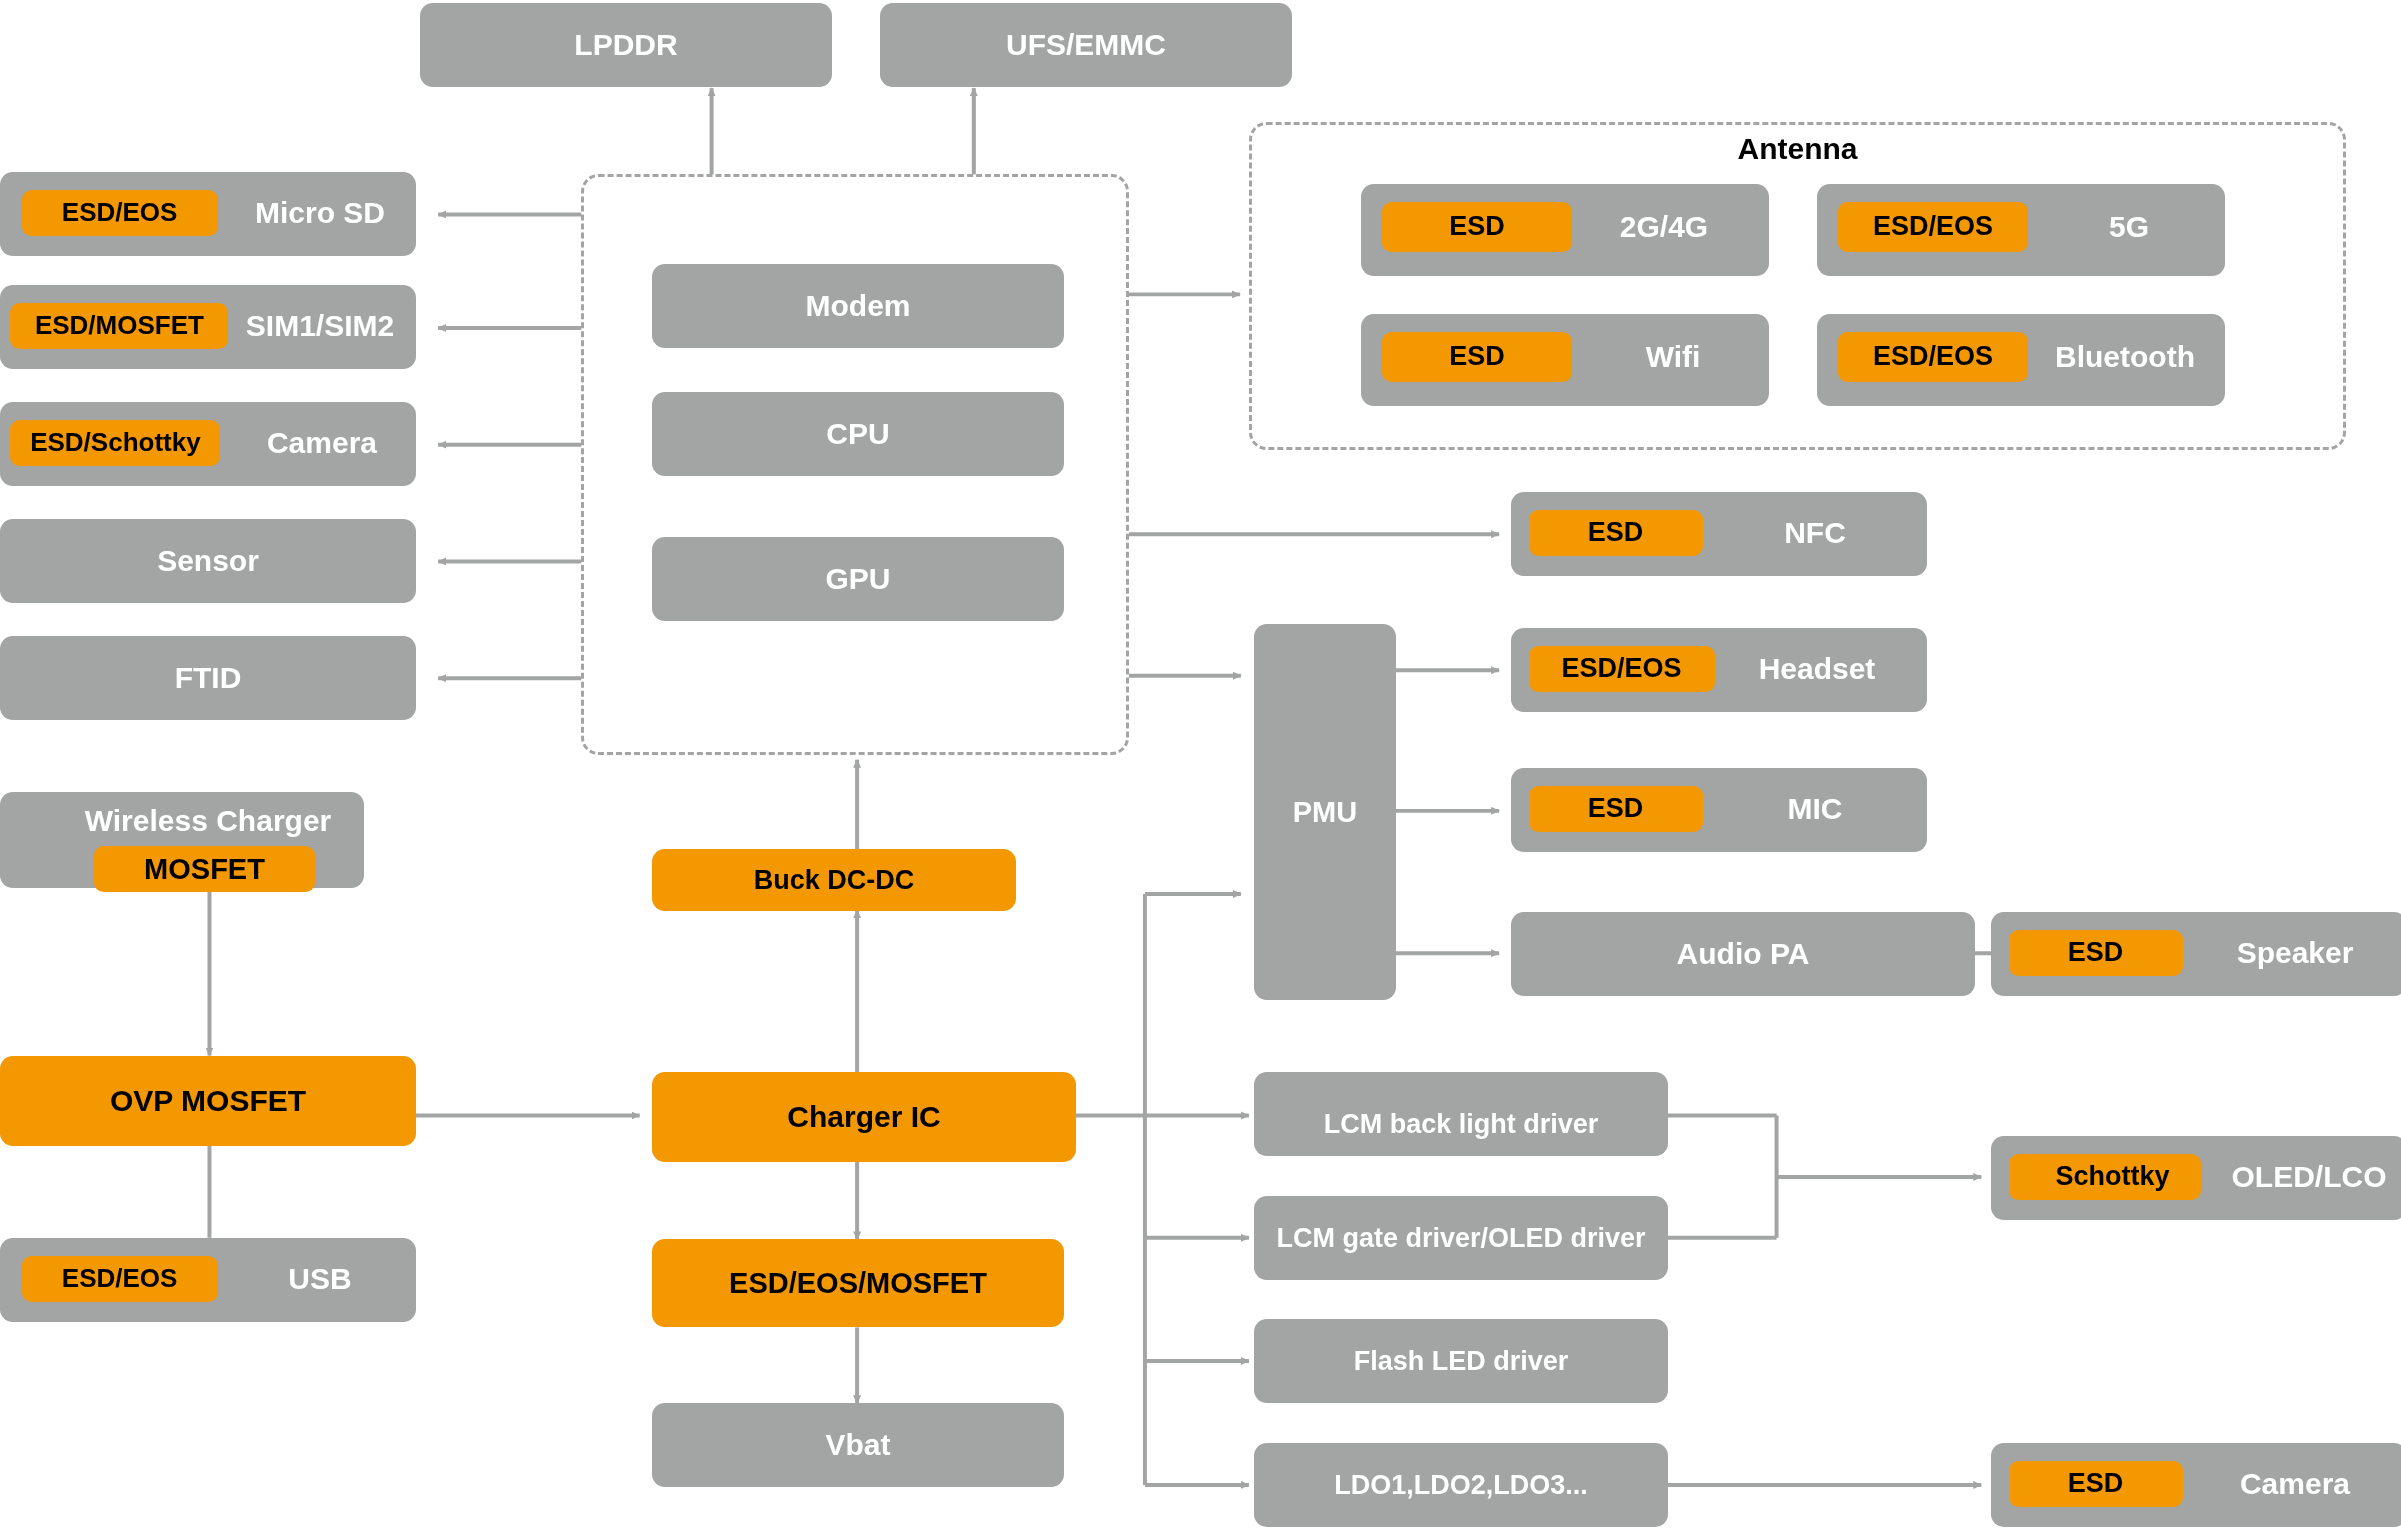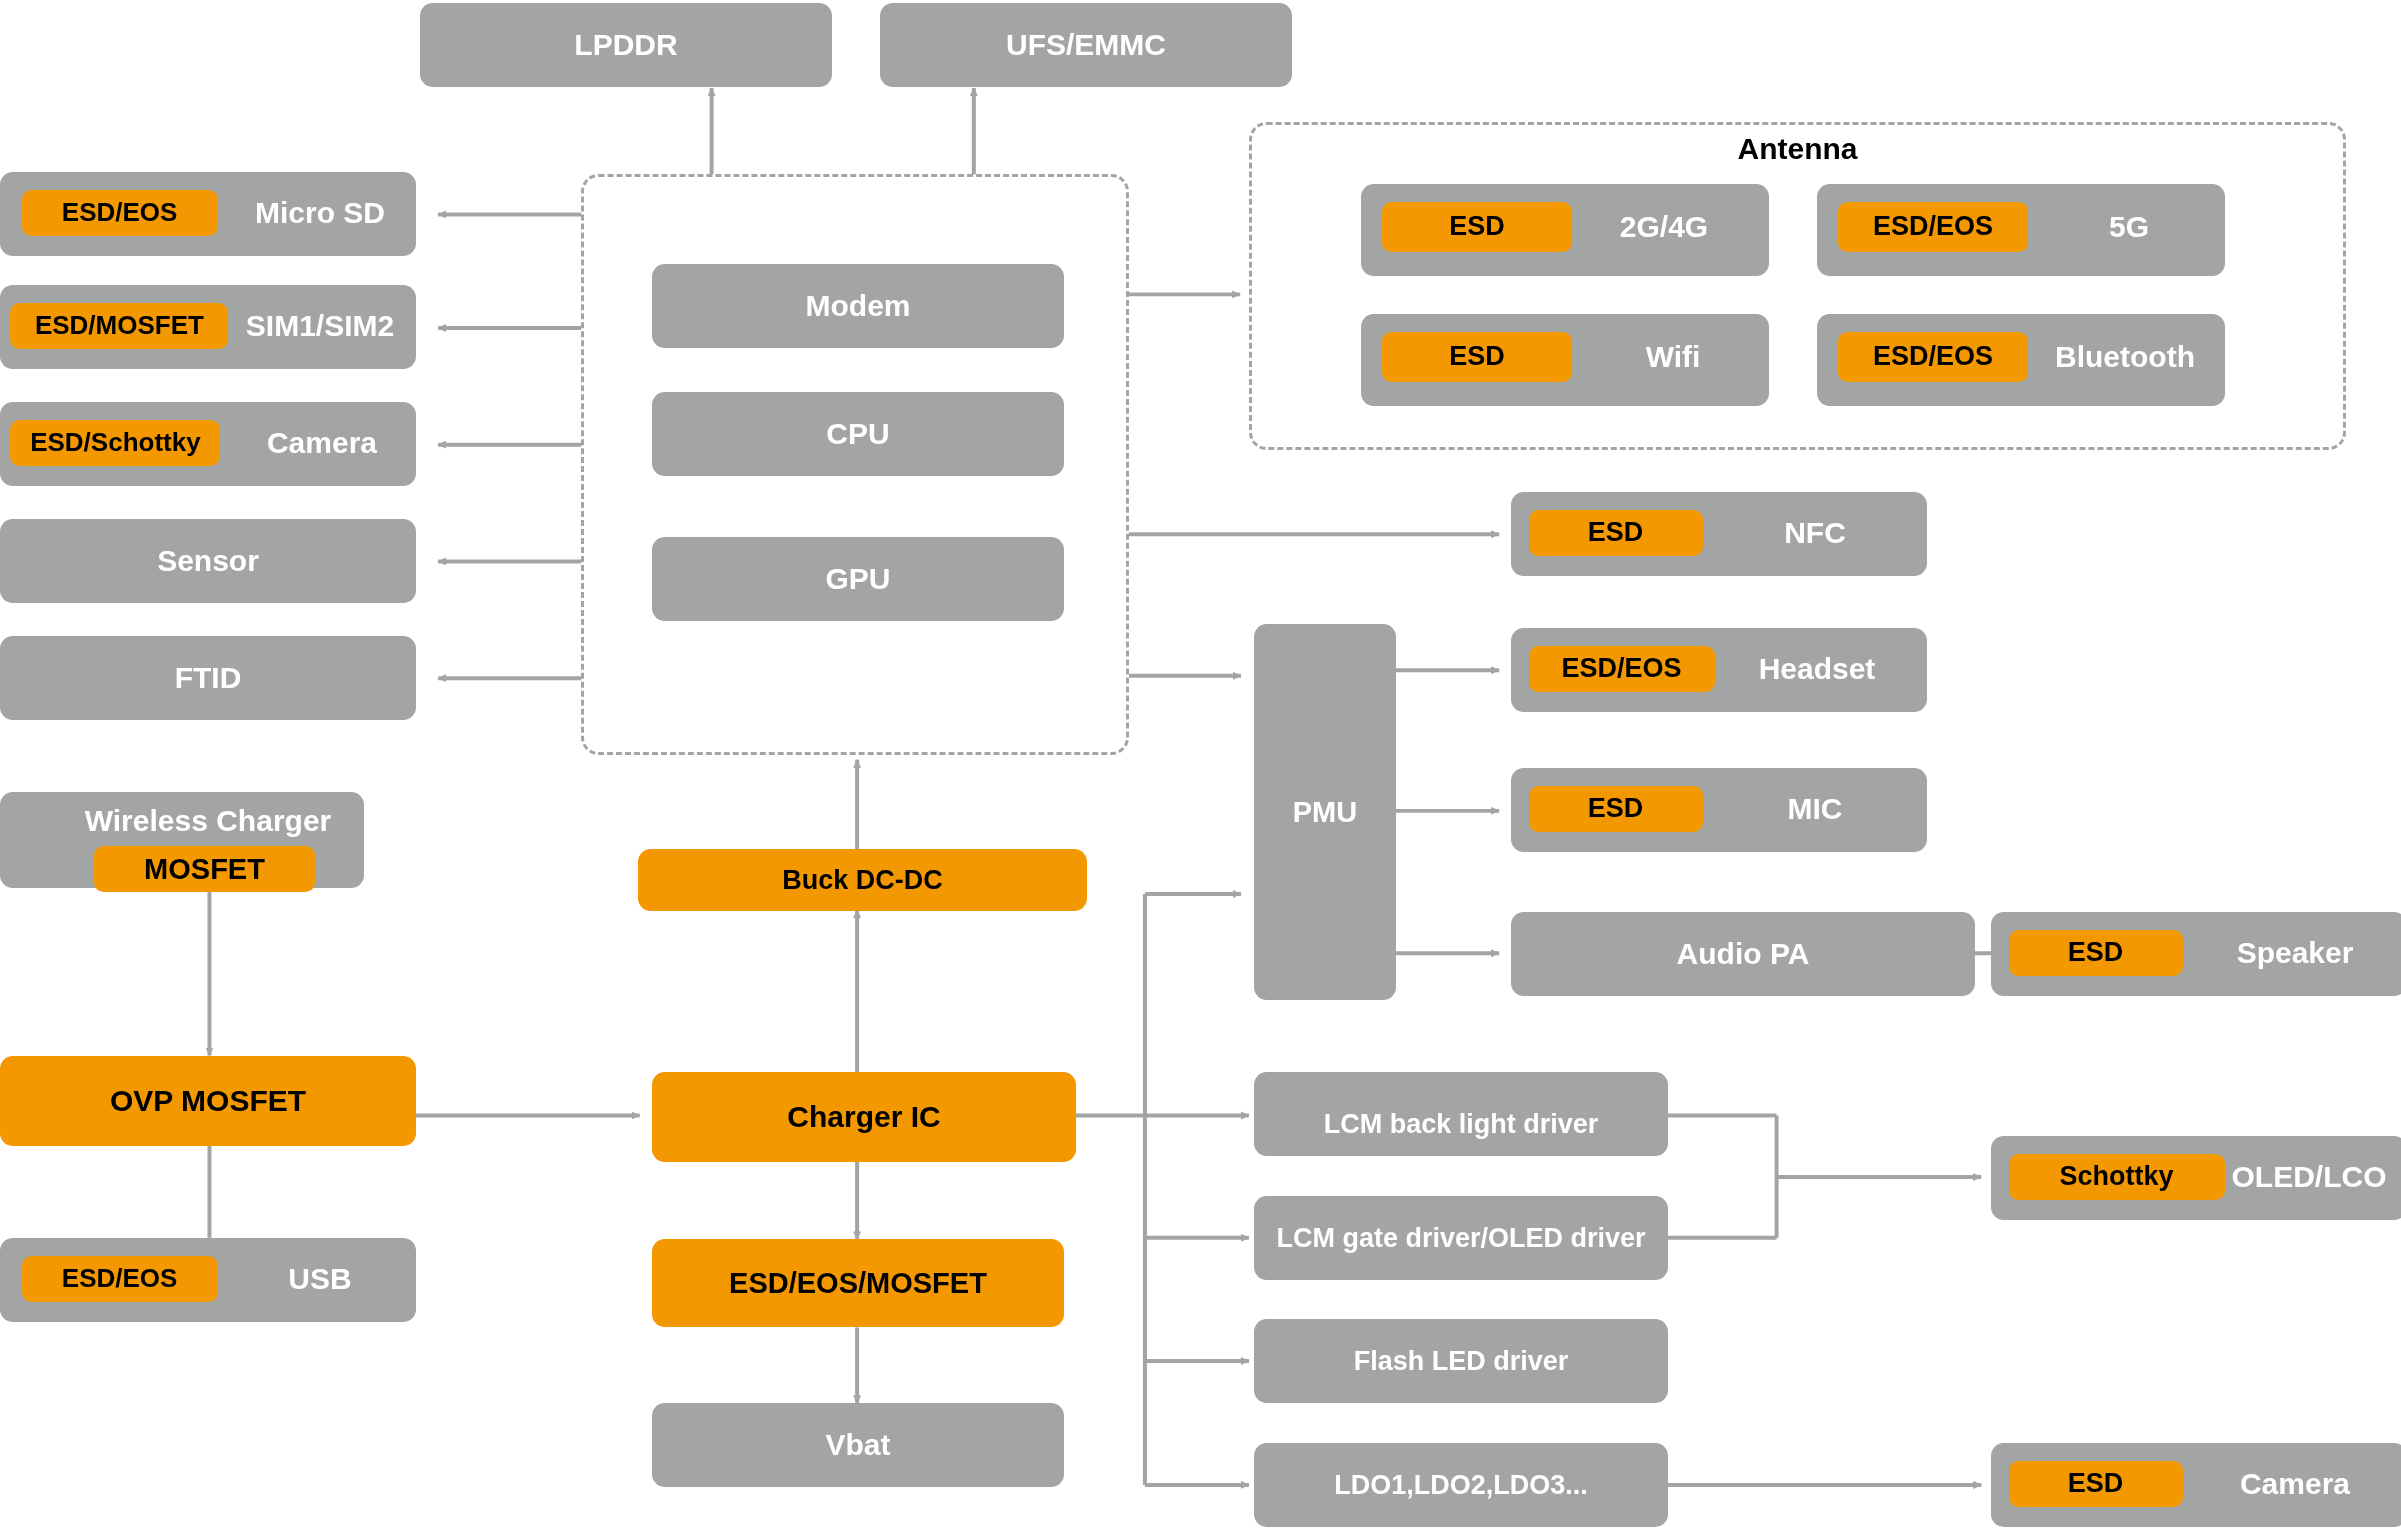"Buck DC-DC" div.box { left: 638px -> 652px; width: 449px -> 364px }
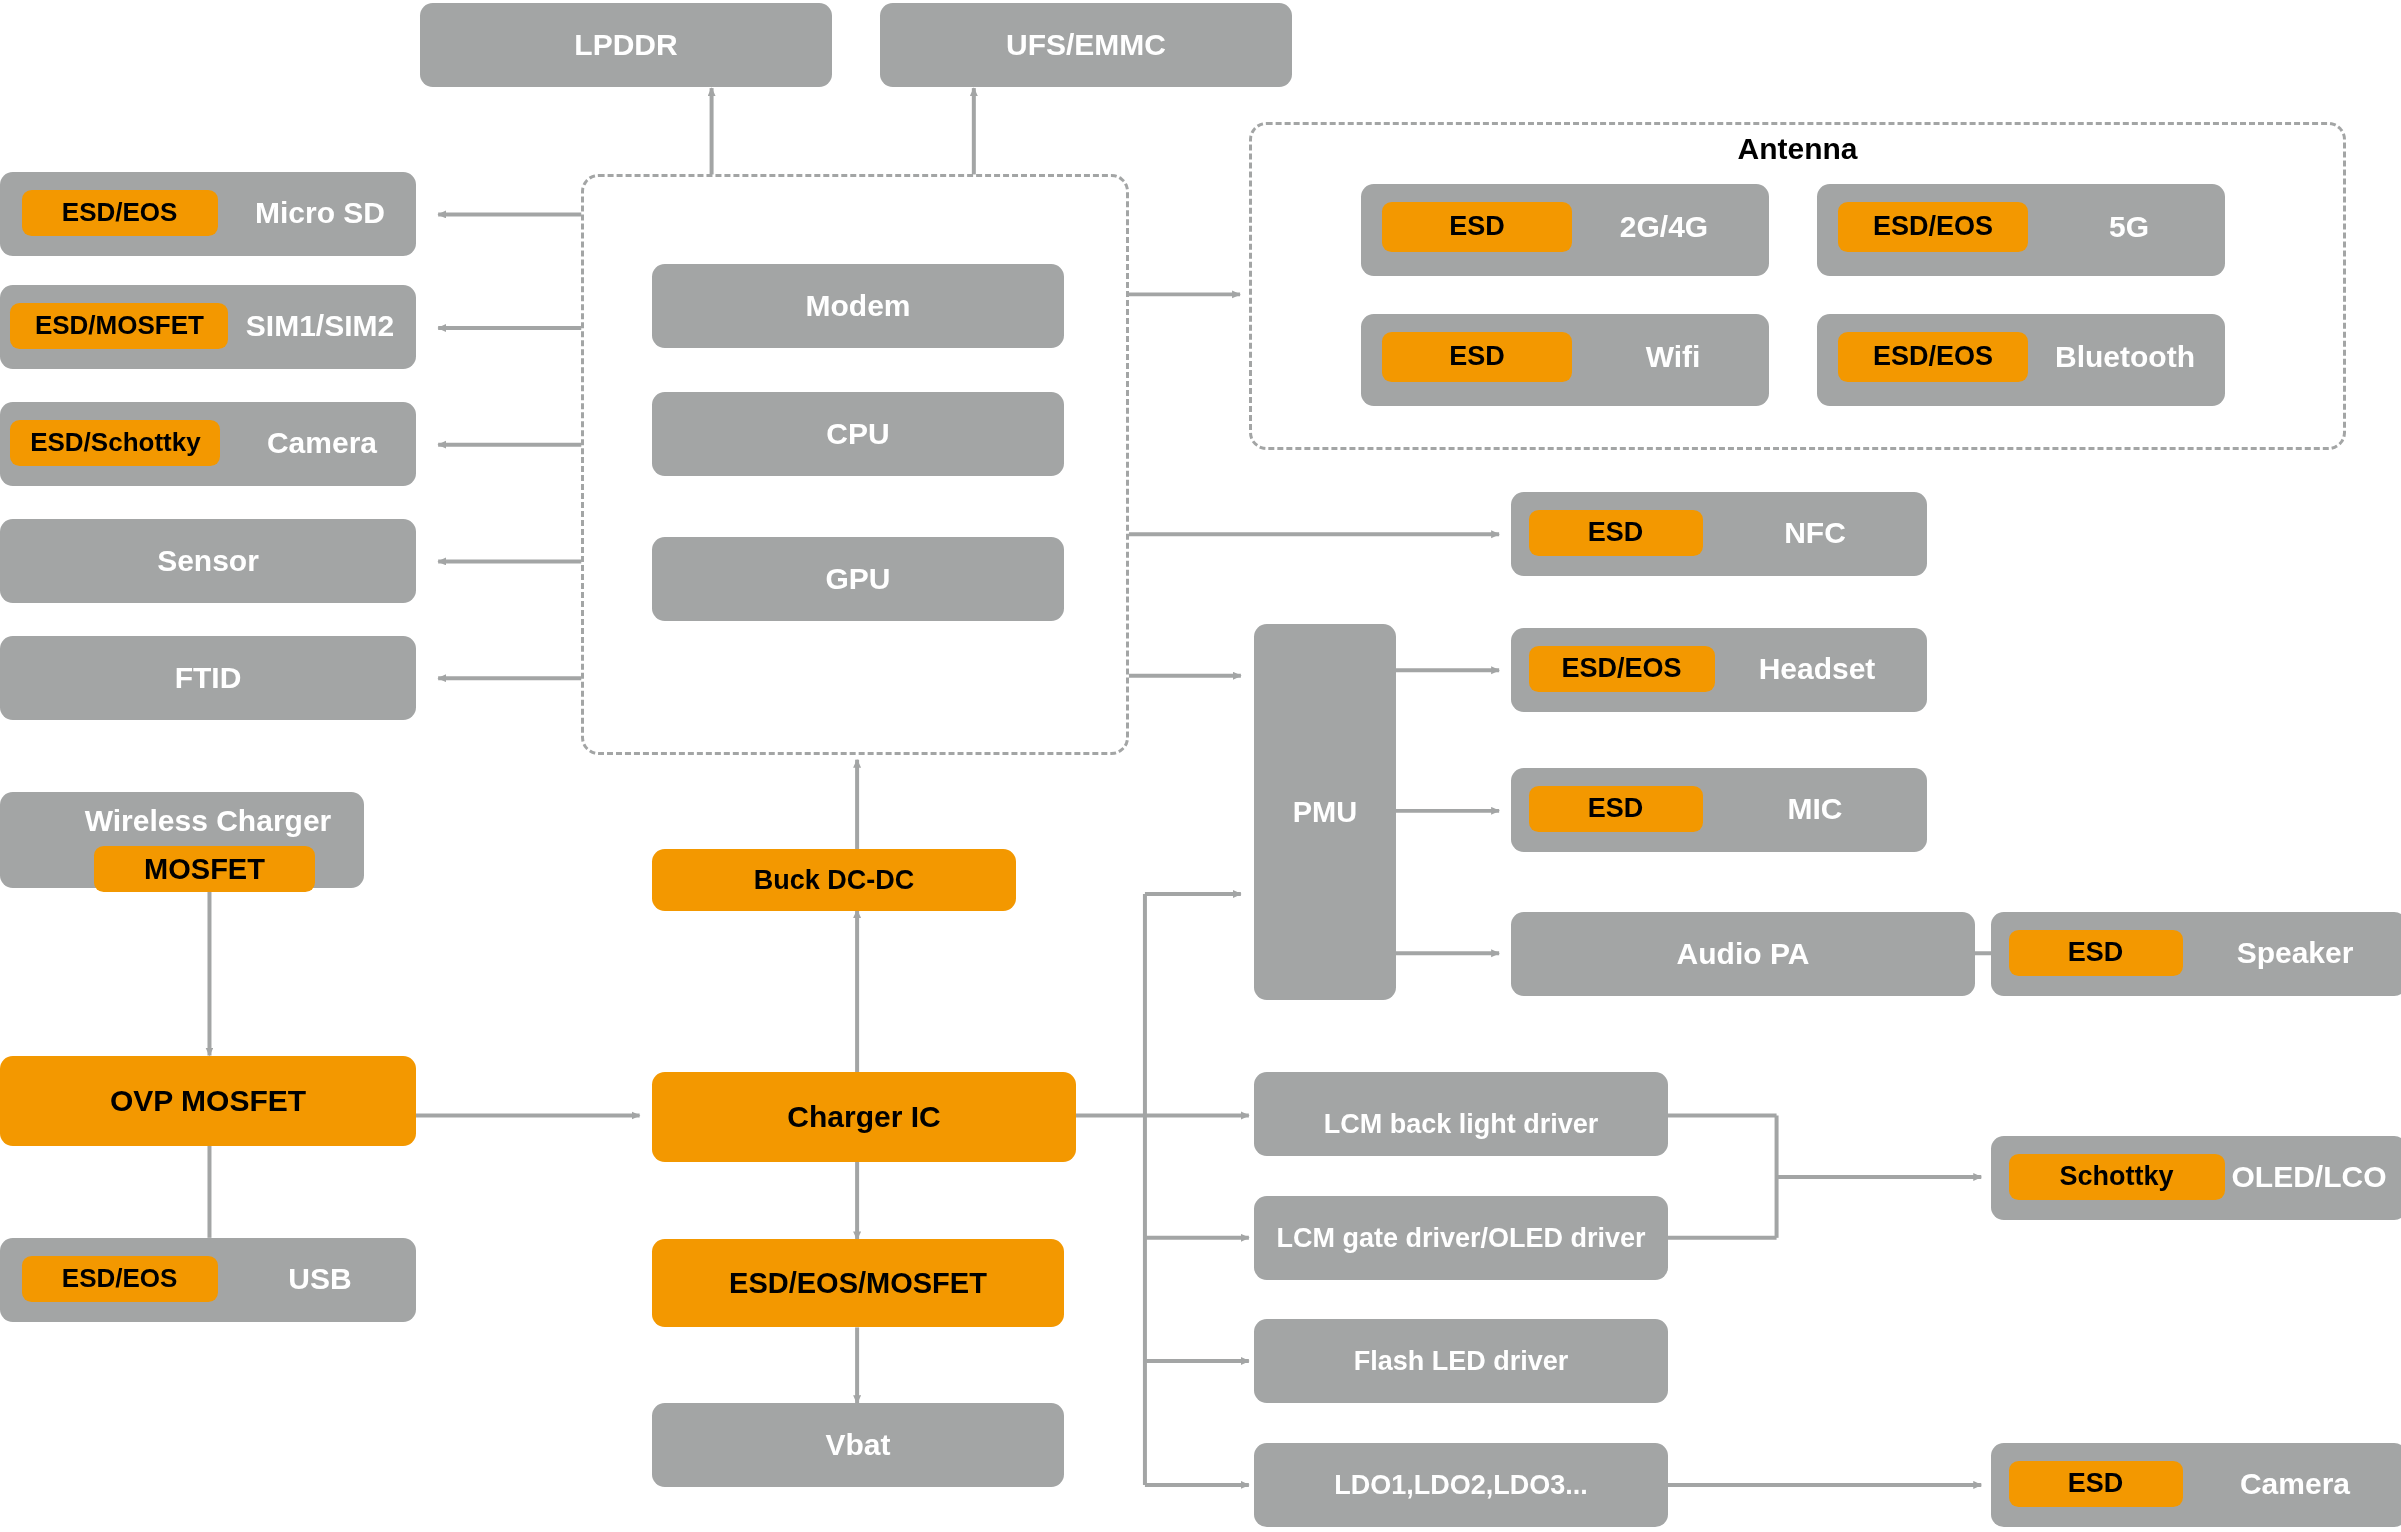"Schottky" span.badge { padding-left: none -> 16px; width: 216px -> 176px }
